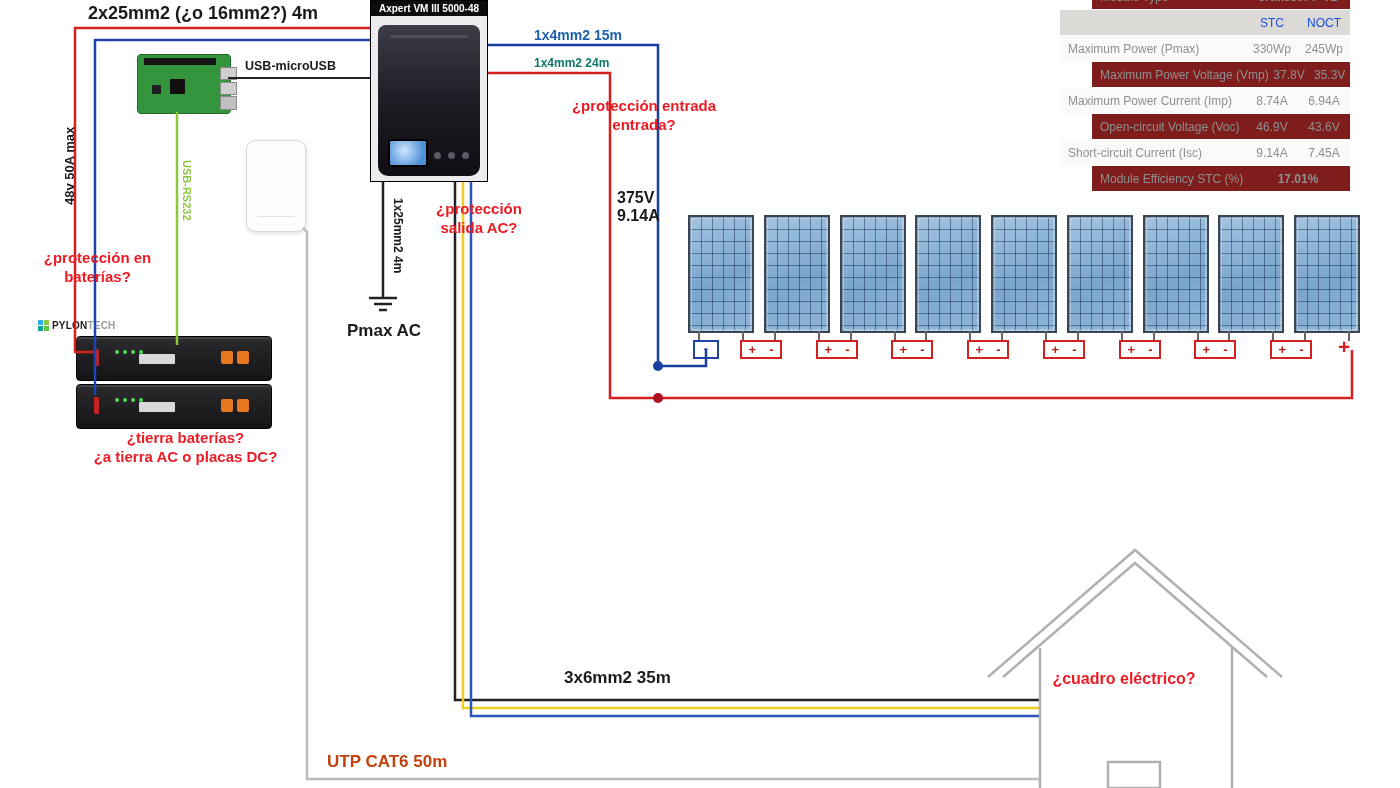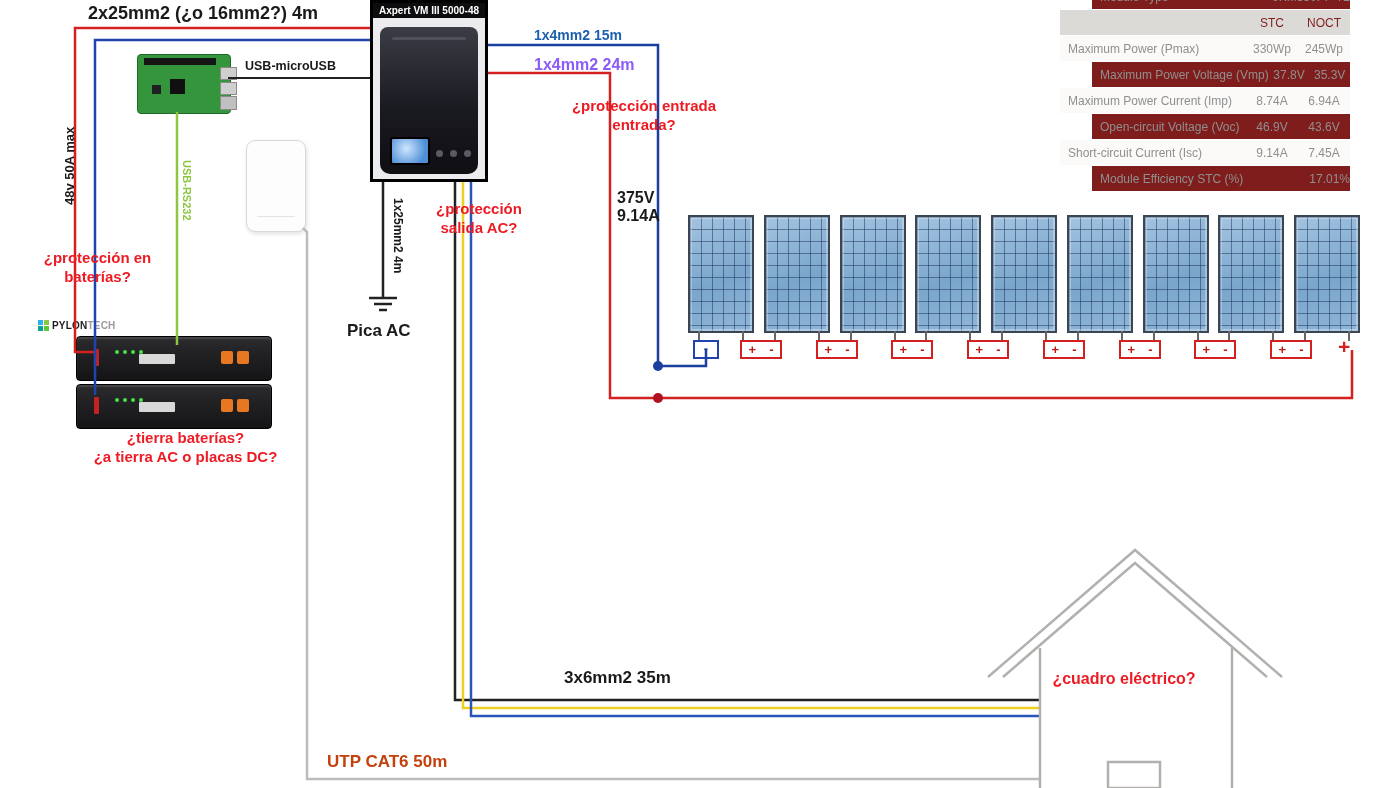"Axpert VM III 5000-48" .inverter { border: 3px solid #000000 -> 1px solid #000000 }
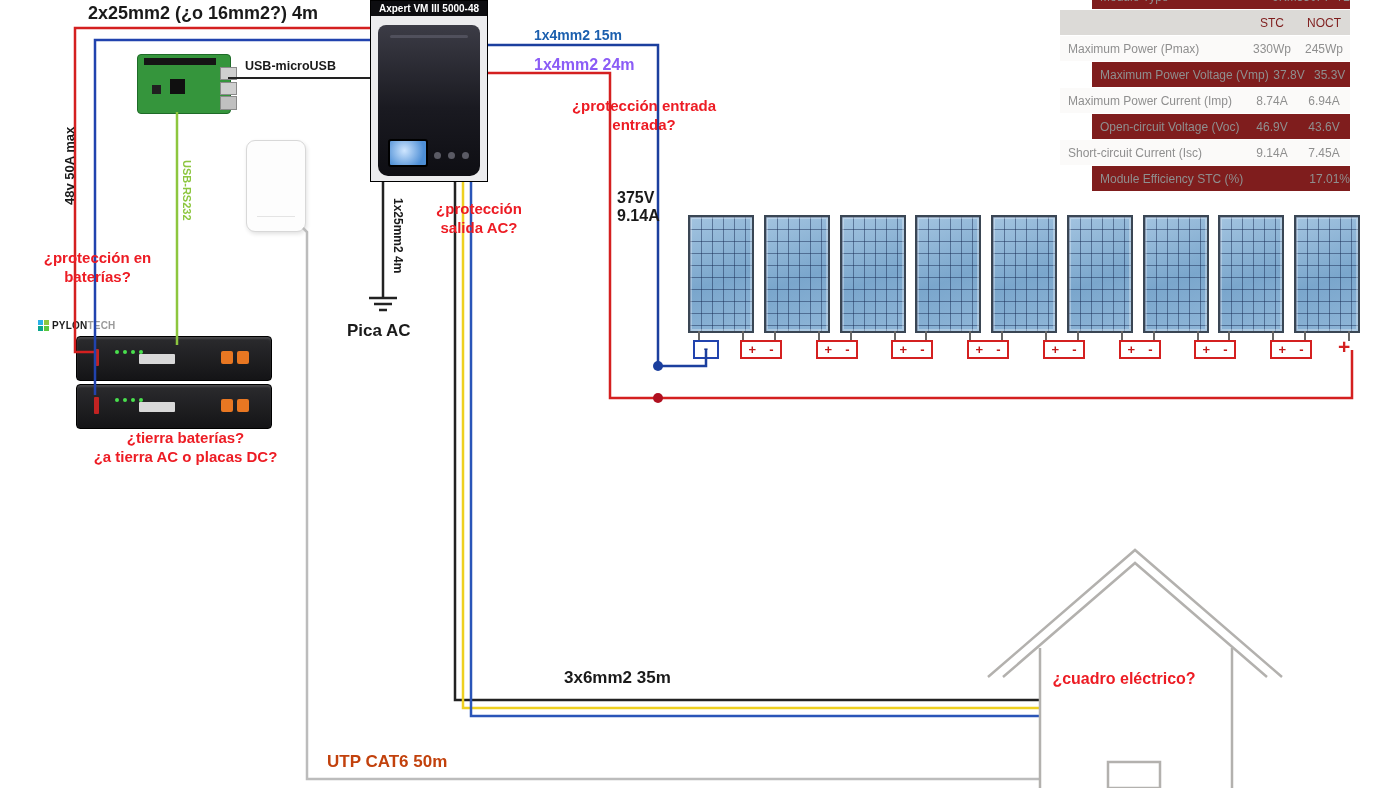"STC" .srow.header { color: #7f1d1d -> #1d4ed8 }
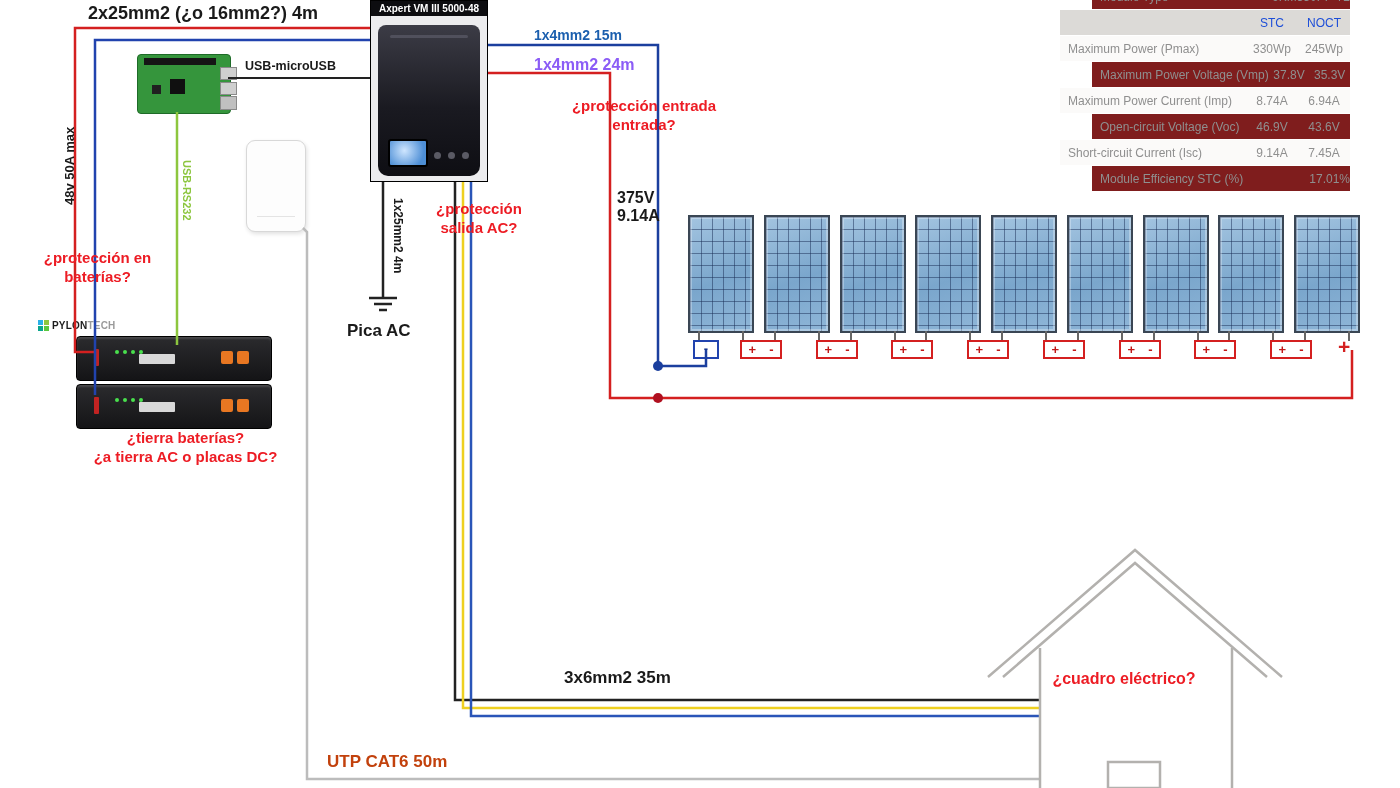"1x4mm2 24m" div.lbl { color: #8b5cf6 -> #0f766e; font-size: 16px -> 12px }
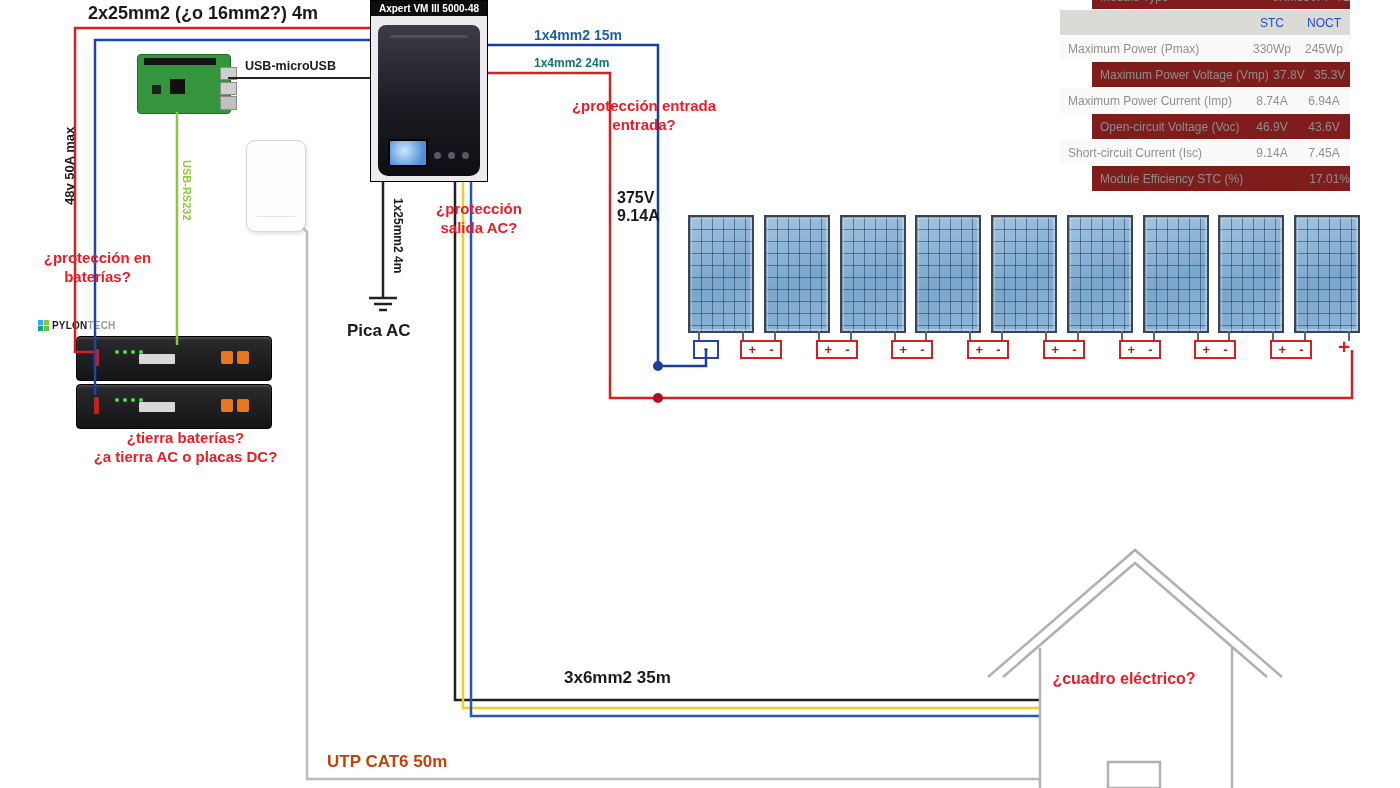"17.01%" .svspan { font-weight: none -> bold; text-align: right -> center }
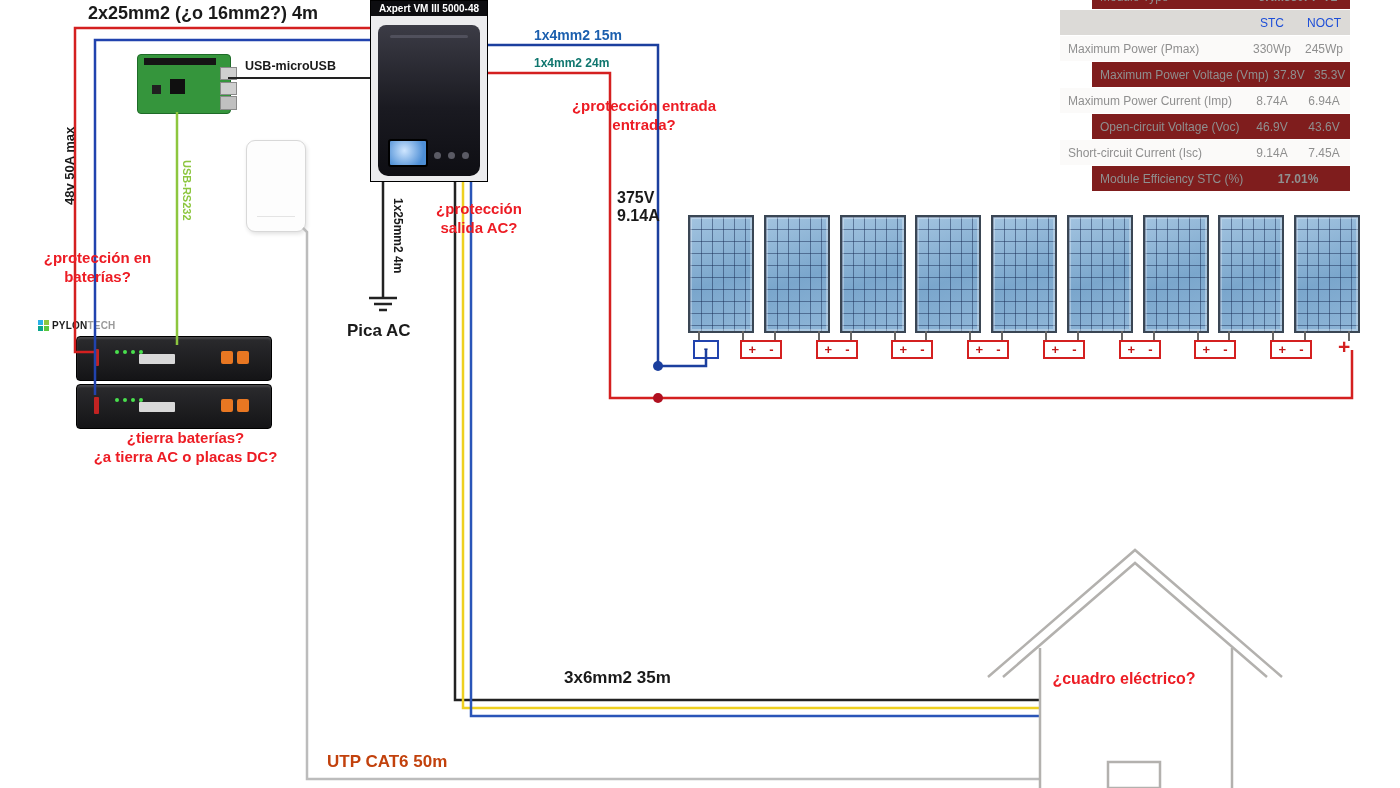"Pica AC" div.lbl { text: Pica -> Pmax }
